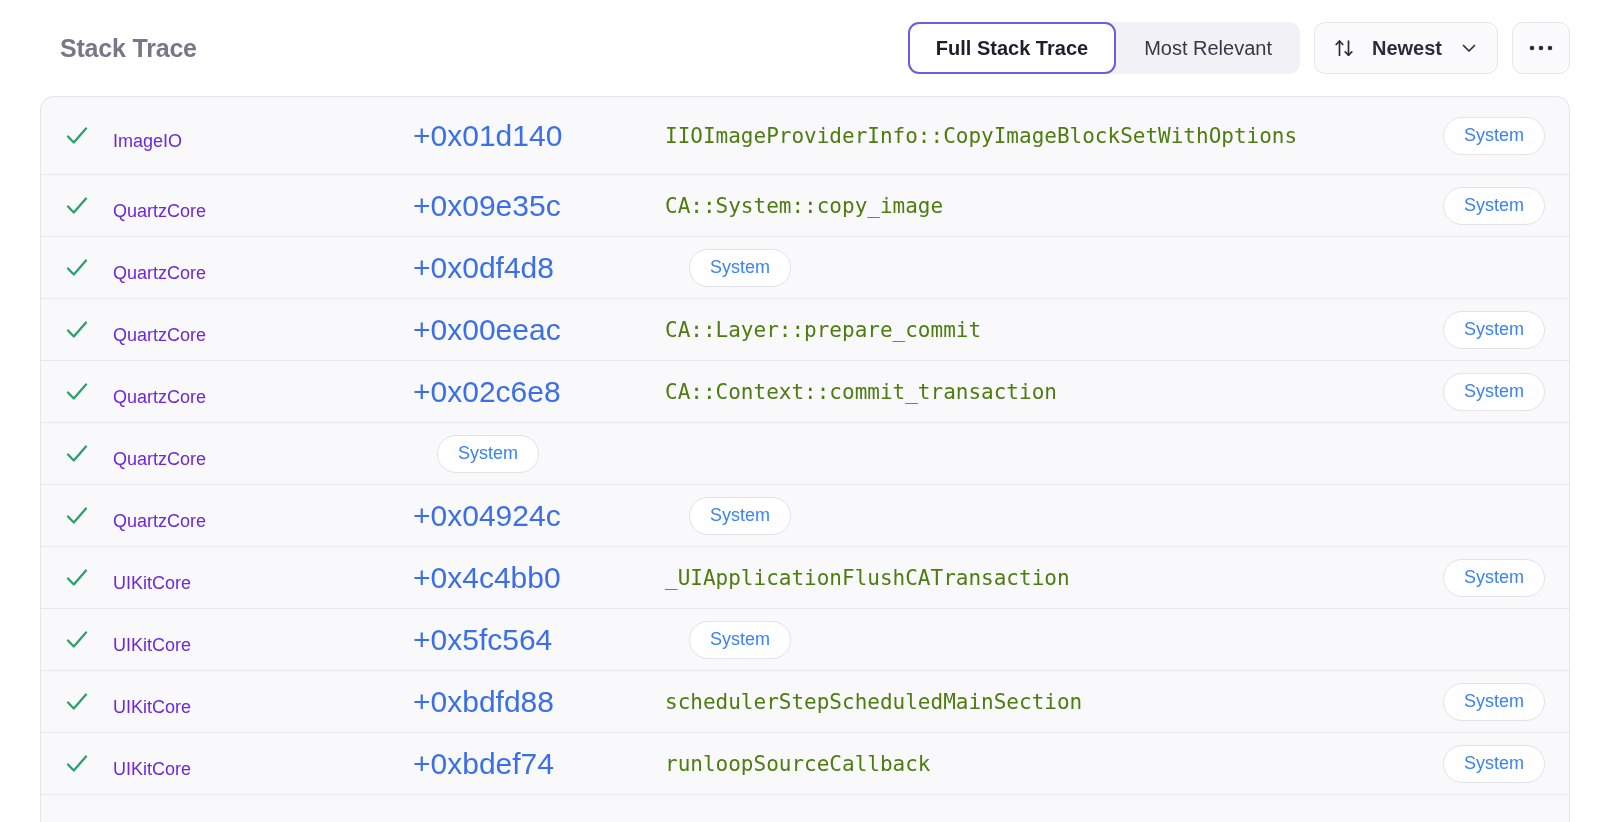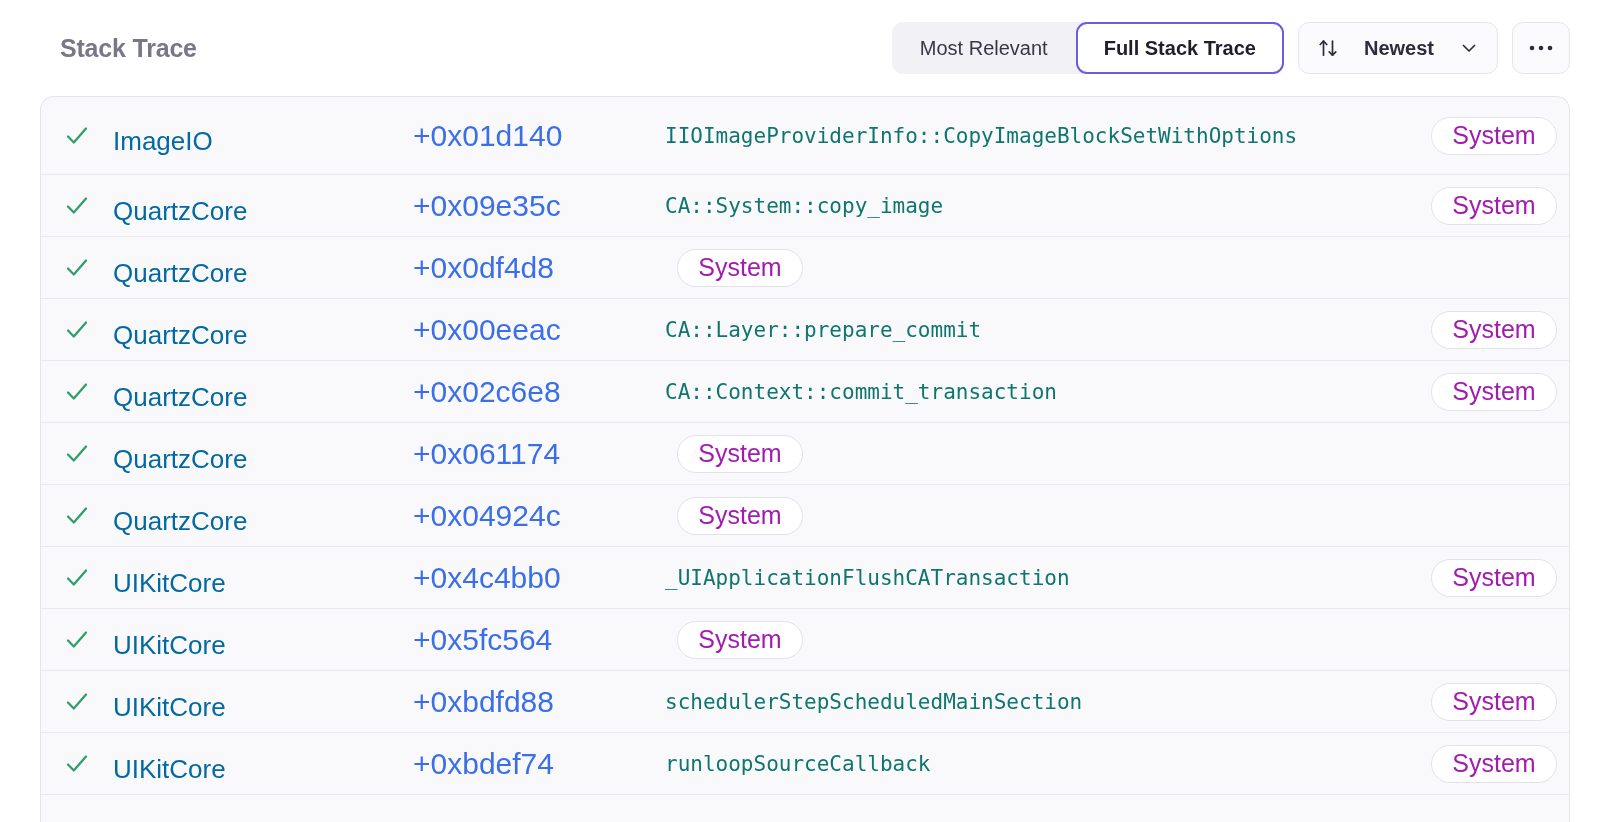"Most Relevant" div.seg-btn { order: before "Full Stack Trace" -> after "Full Stack Trace" }
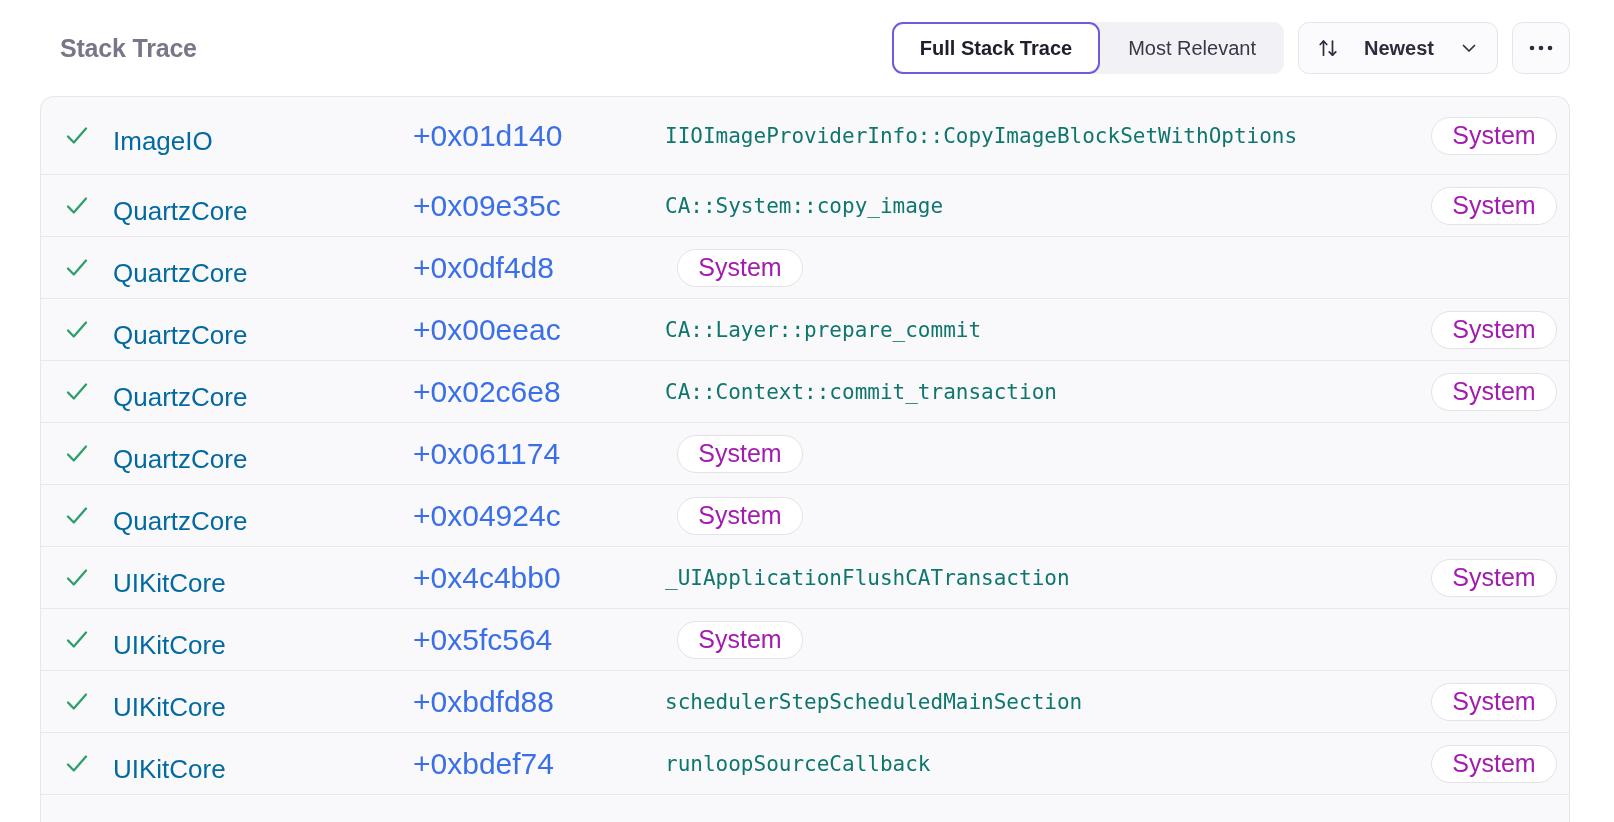"Newest" .pill-btn { gap: 25px -> 17px }
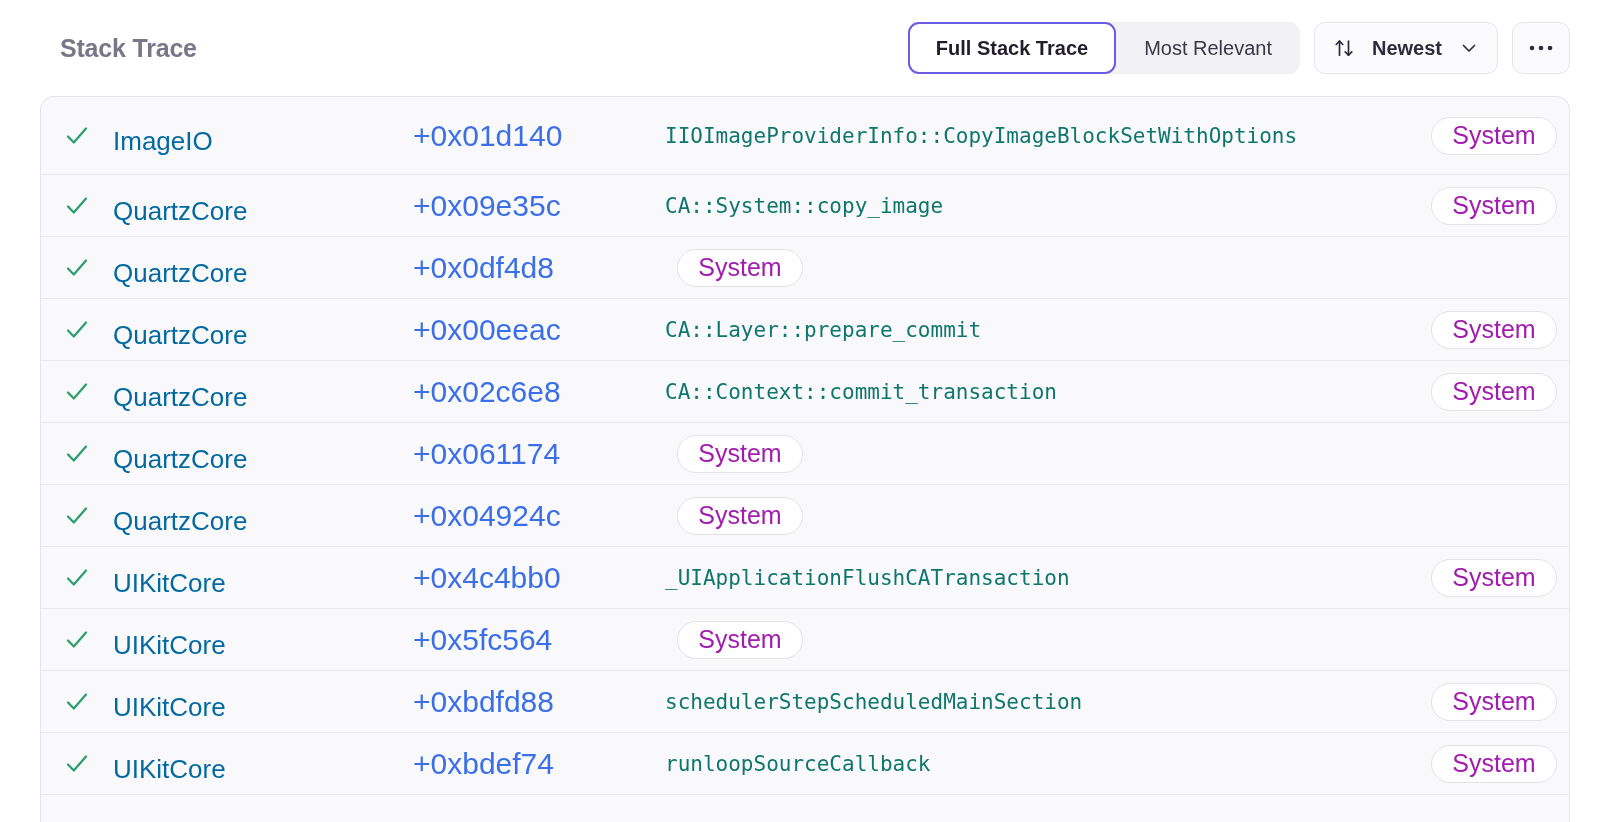"ImageIO" .cell-binary { color: #0369a1 -> #6d28d9; font-size: 26px -> 18px }
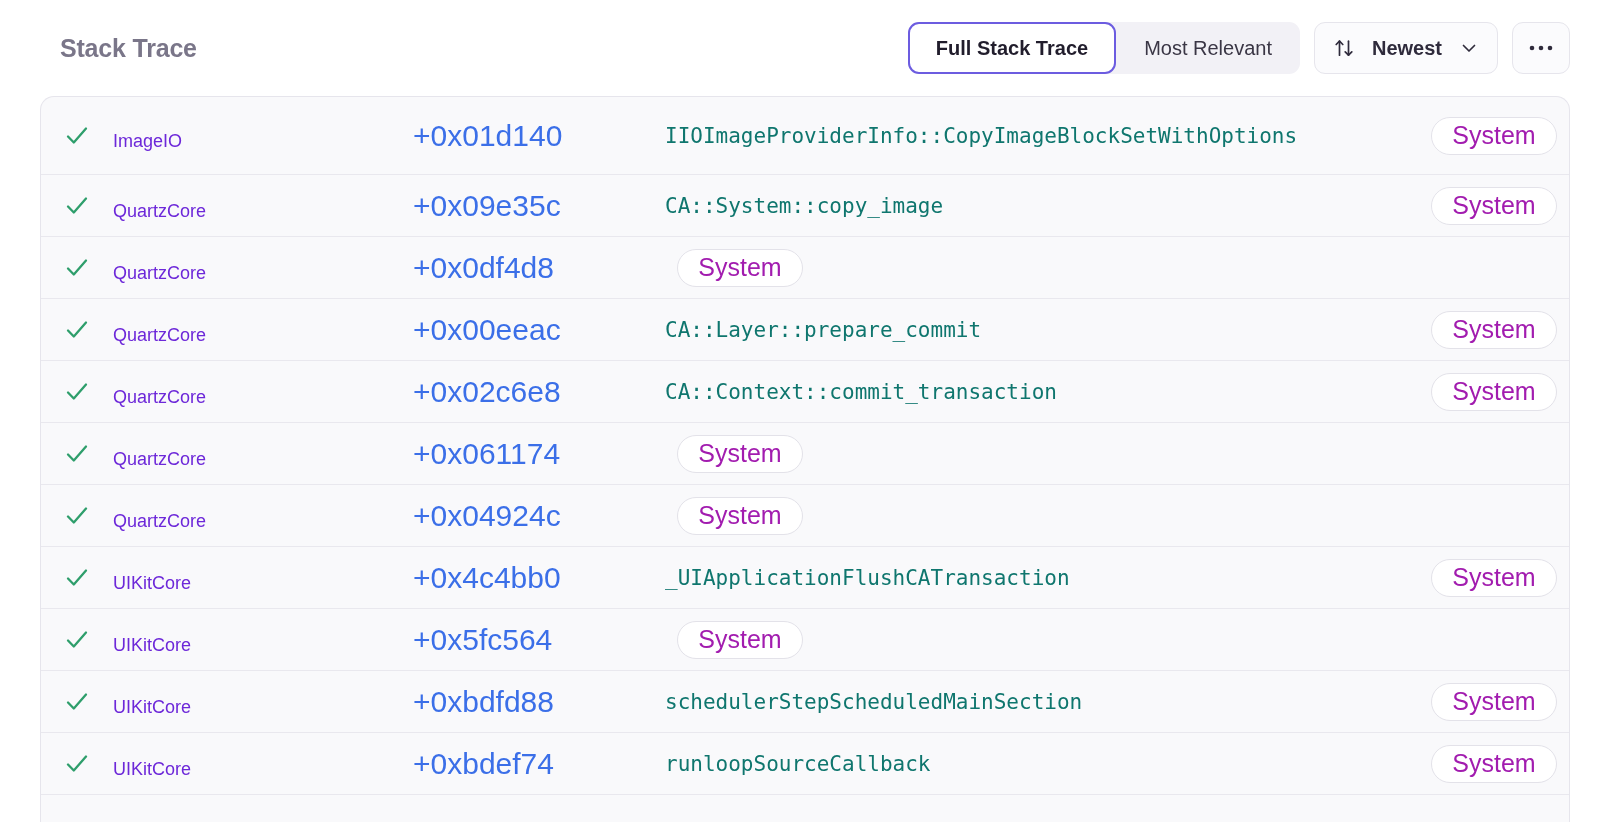"IIOImageProviderInfo::CopyImageBlockSetW" .cell-symbol { color: #0f766e -> #4d7c0f }
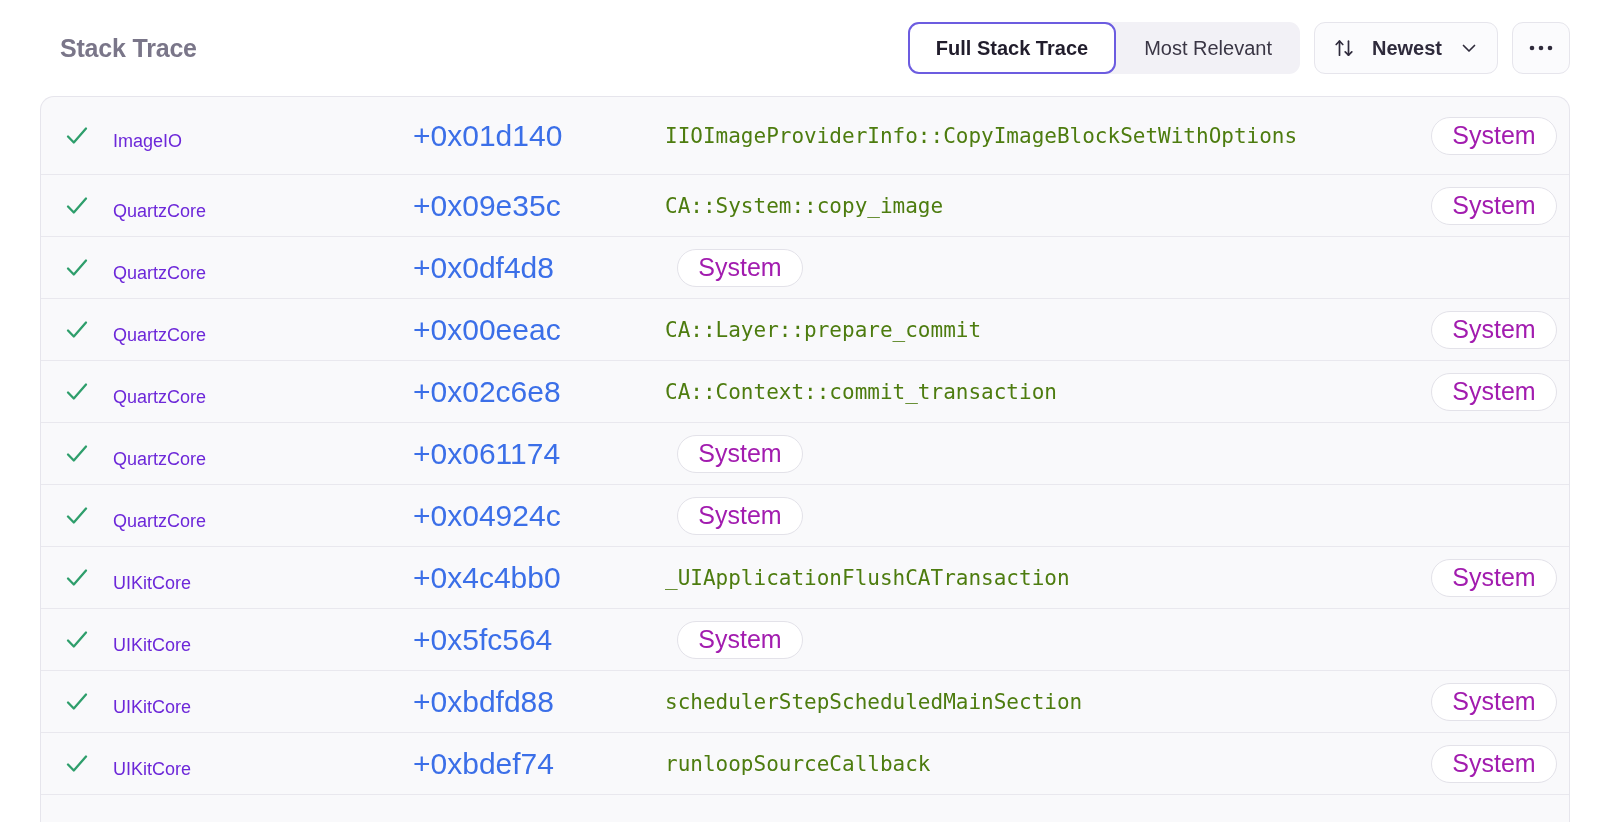"System" .tag-pill { color: #a21caf -> #3b82f6; font-size: 25px -> 18px }
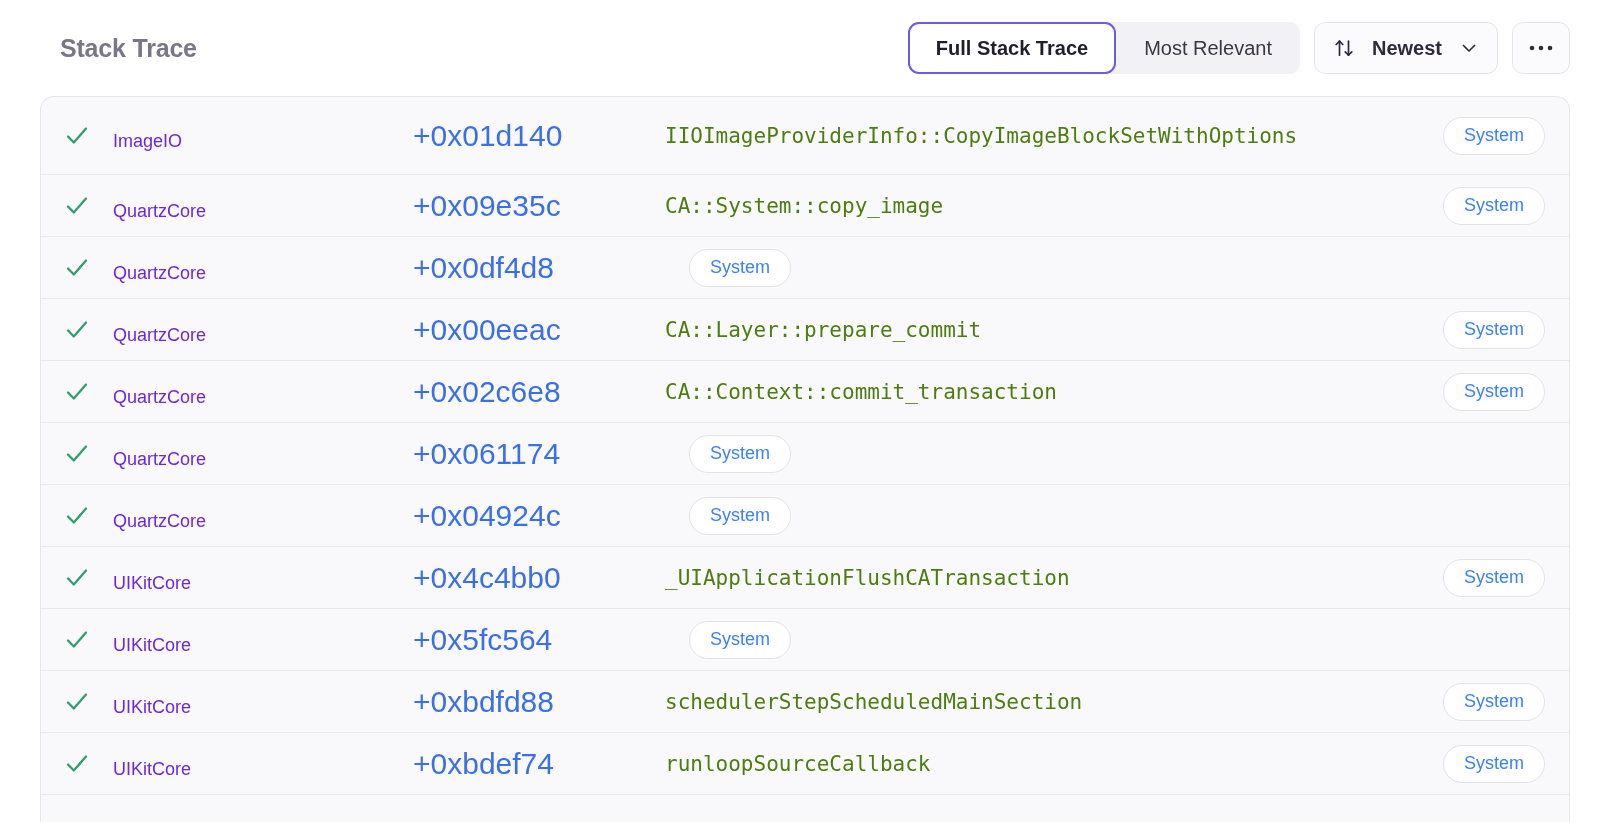"+0x061174" div.cell-offset { html: <div>+0x061174</div> -> none }
